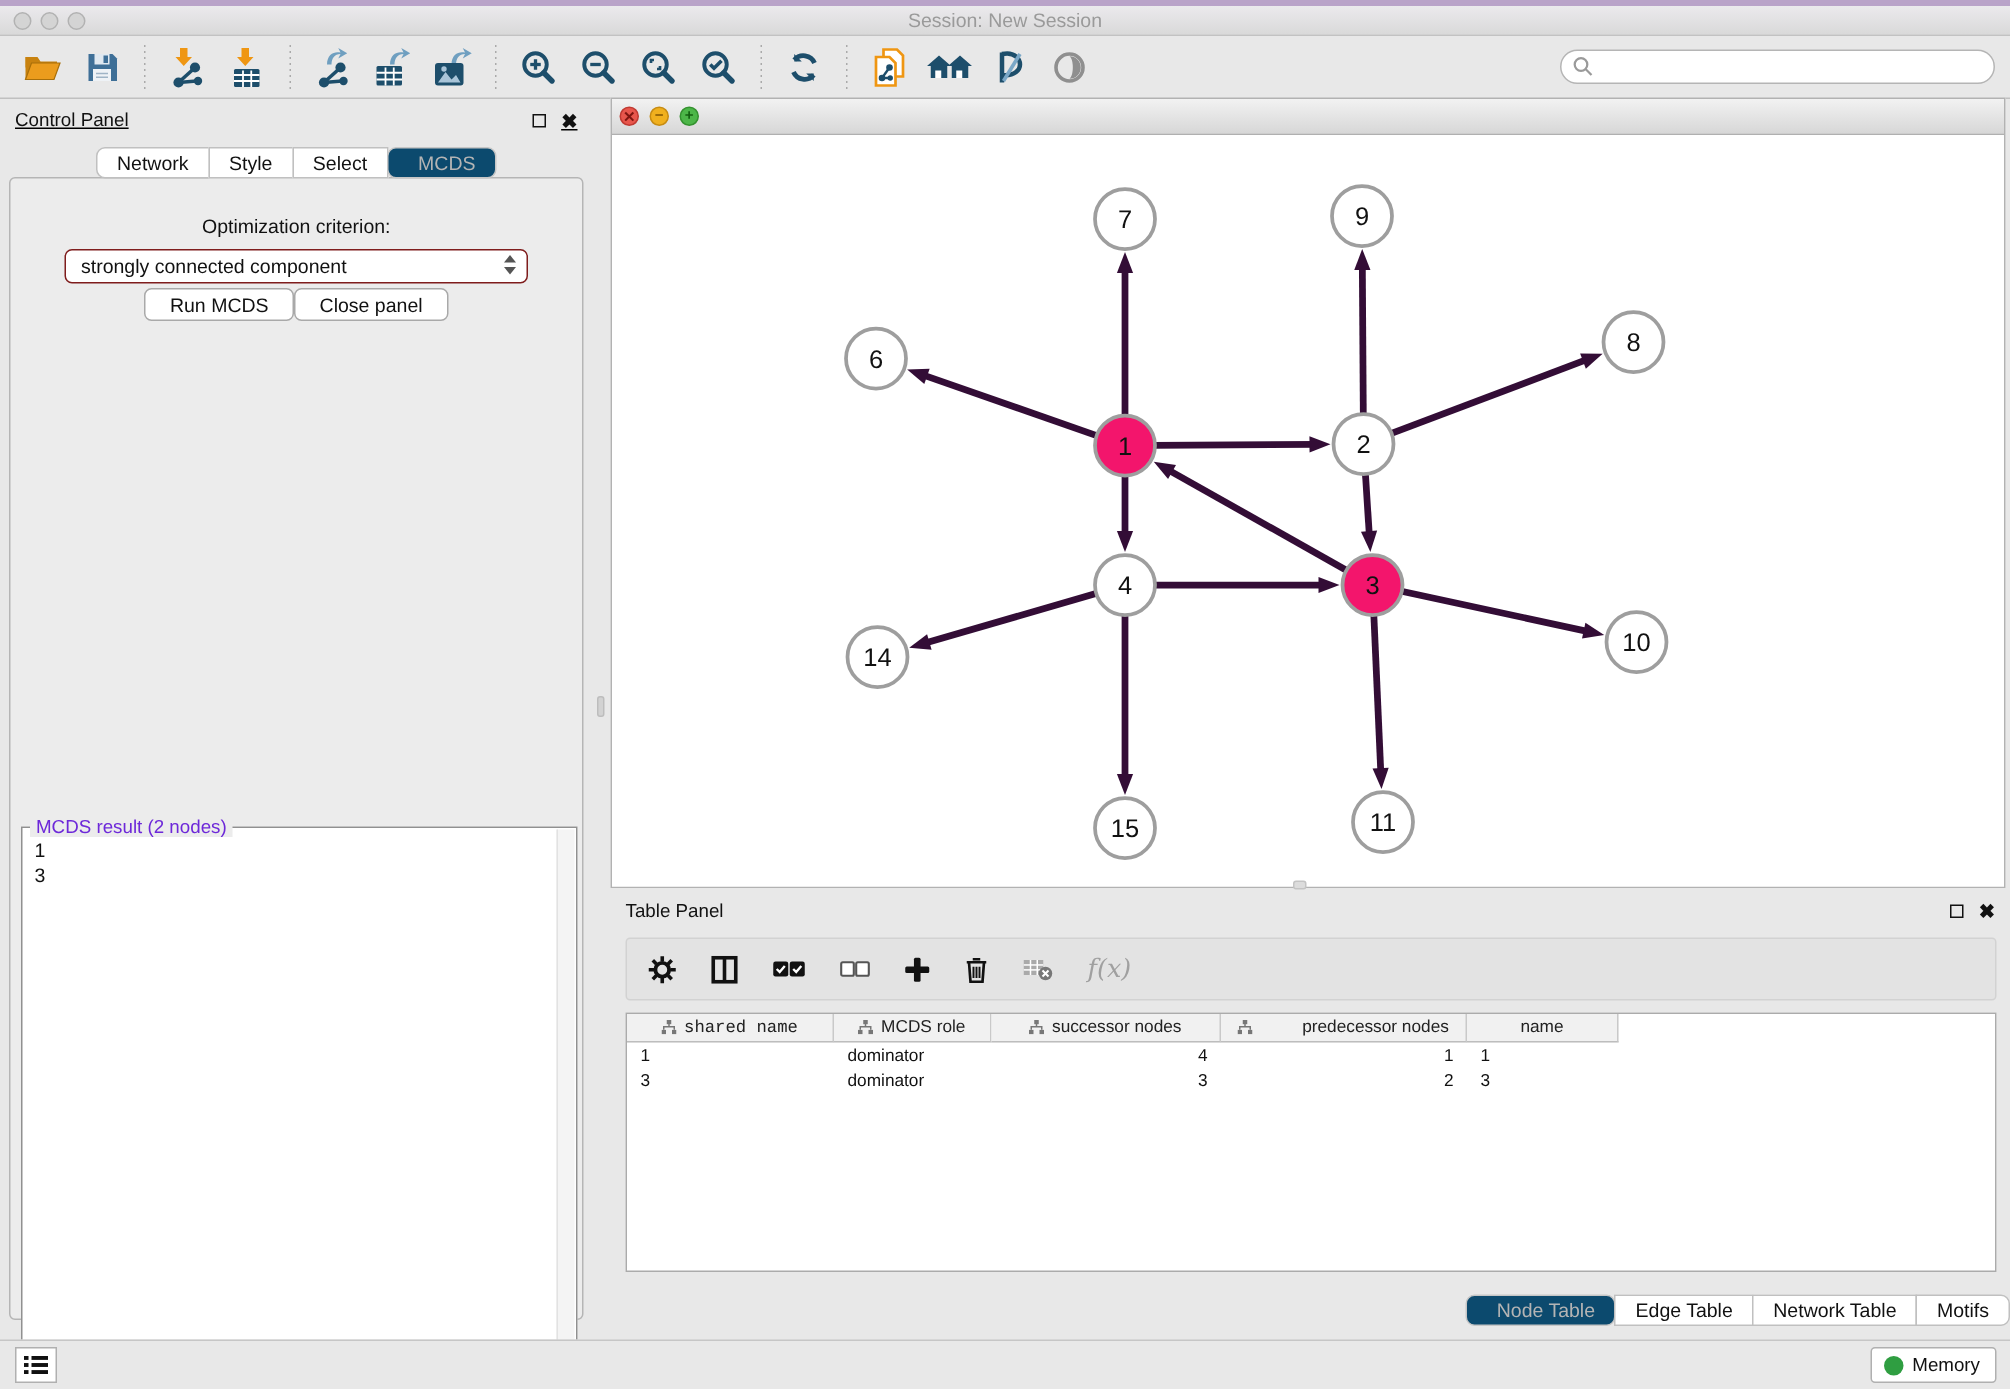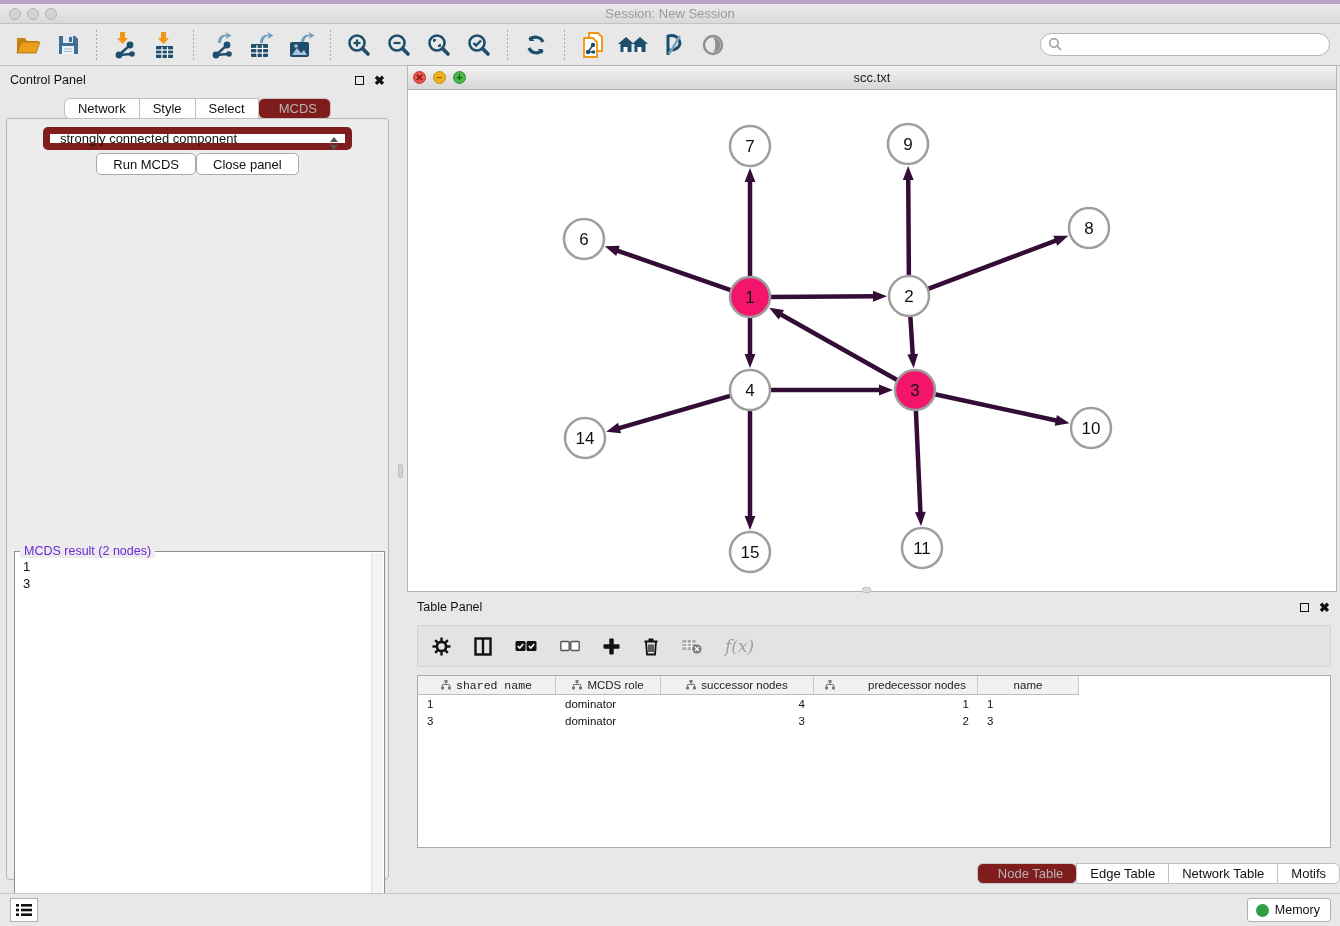"Control Panel" .control-panel { text-decoration: none -> underline }
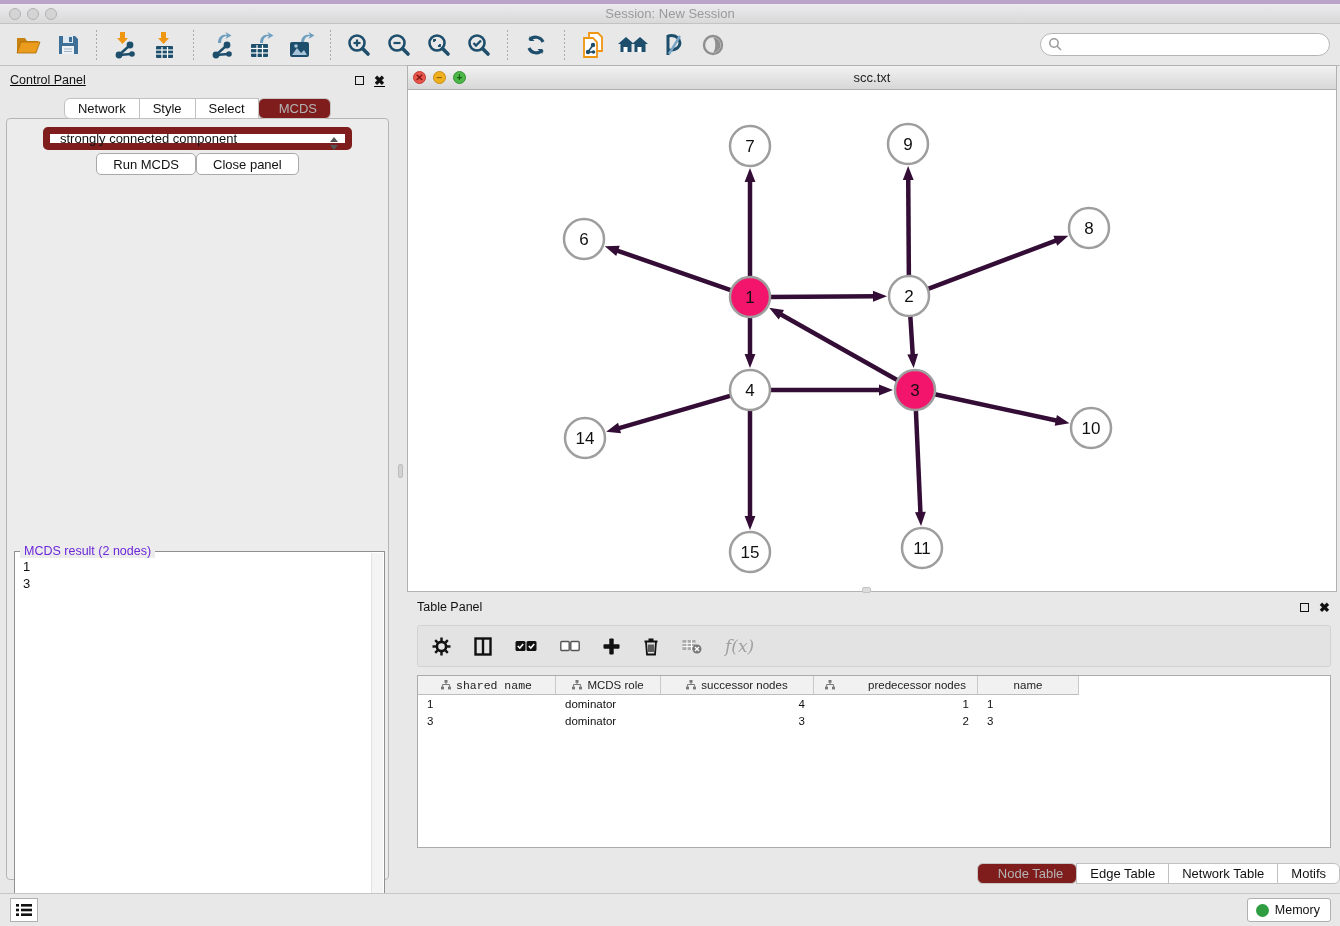"scc.txt" div.net-title { html: <div>scc.txt</div> -> none }
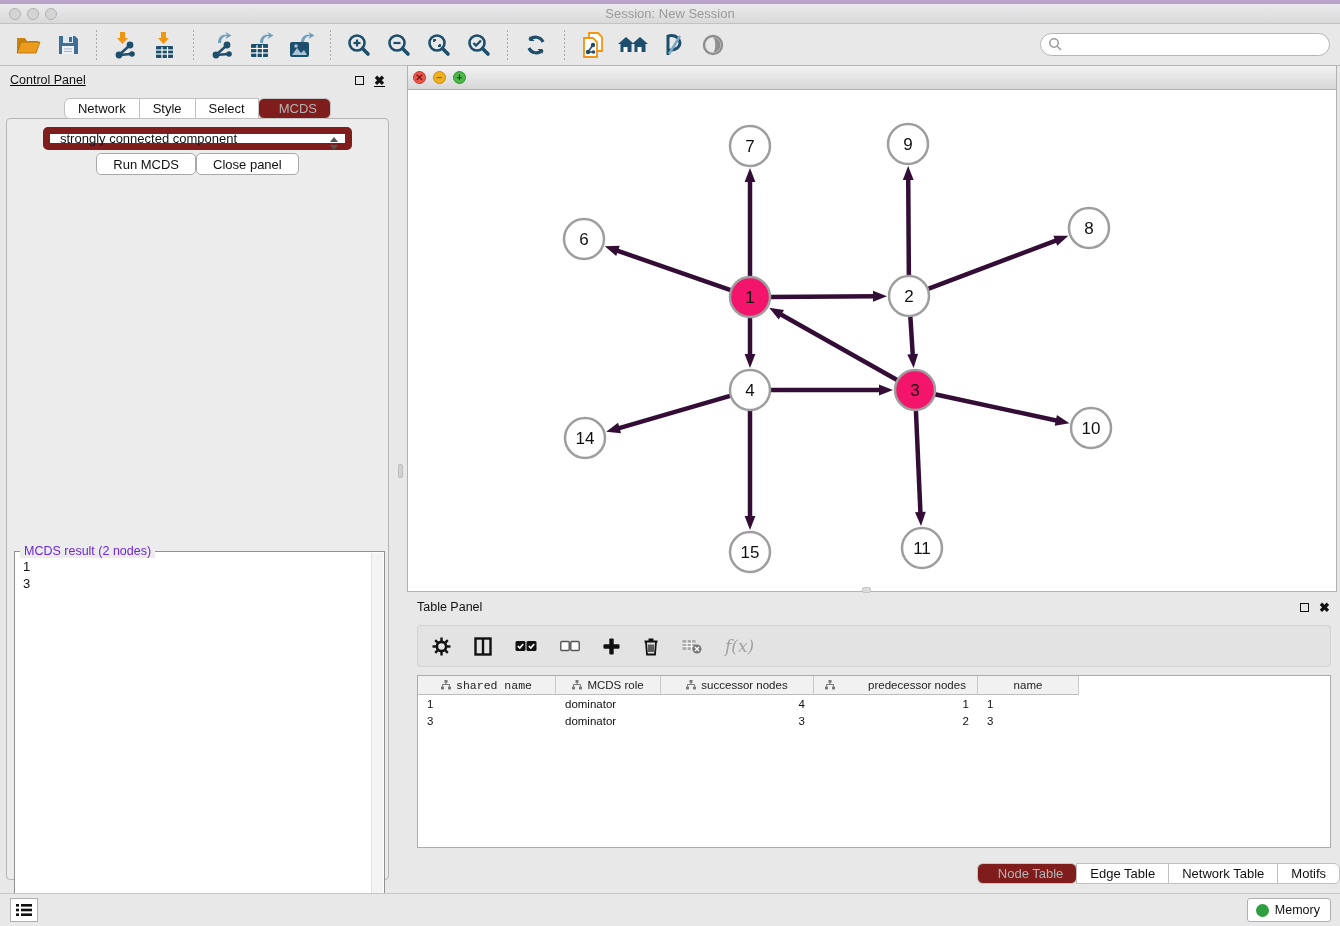"MCDS" .tab.active { background: #7f1d1d -> #0c4a6e }
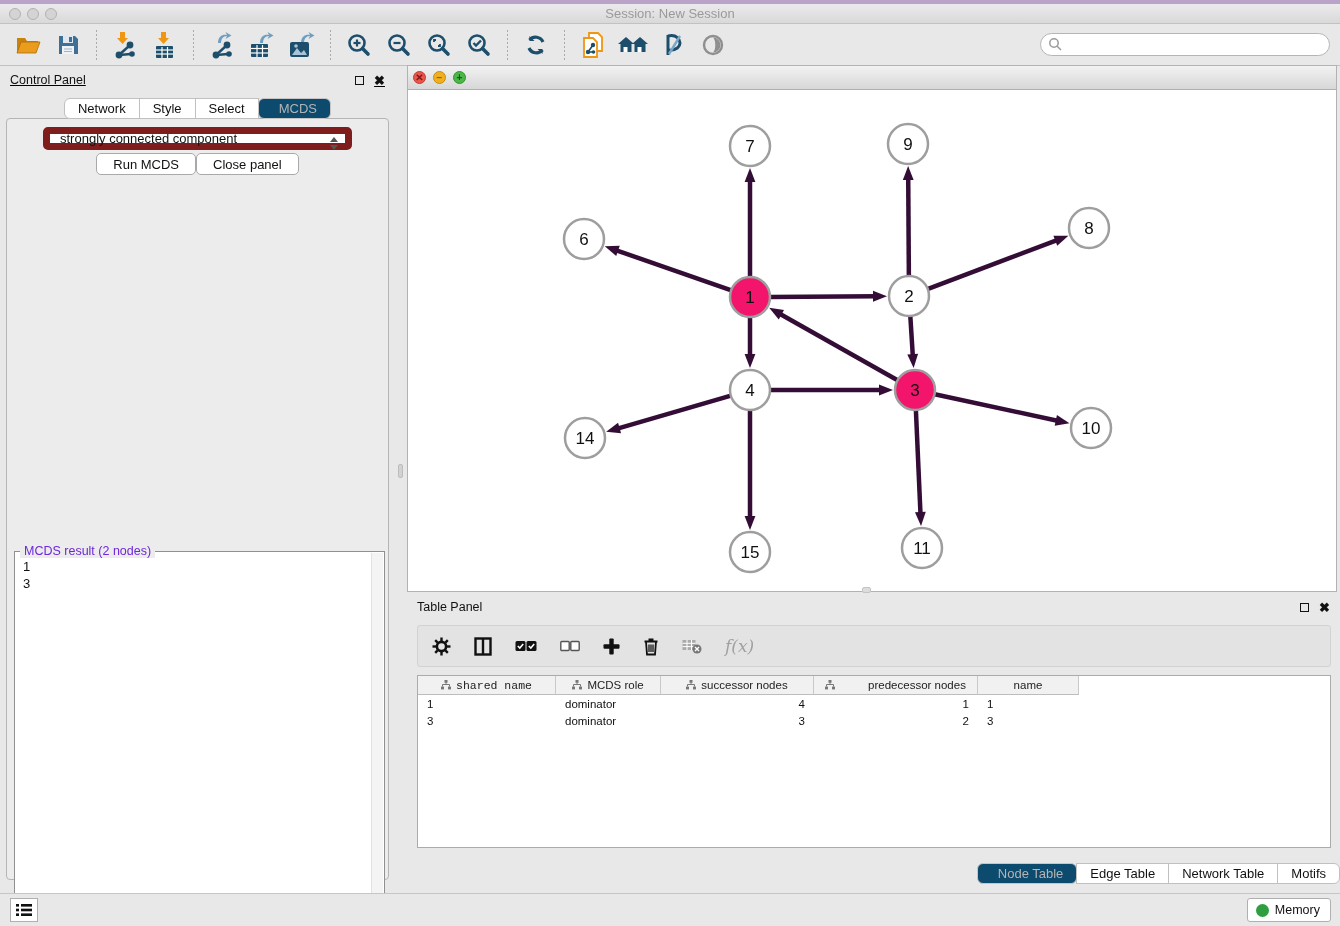"Optimization criterion:" div.opt-label { html: none -> <div>Optimization criterion:</div> }
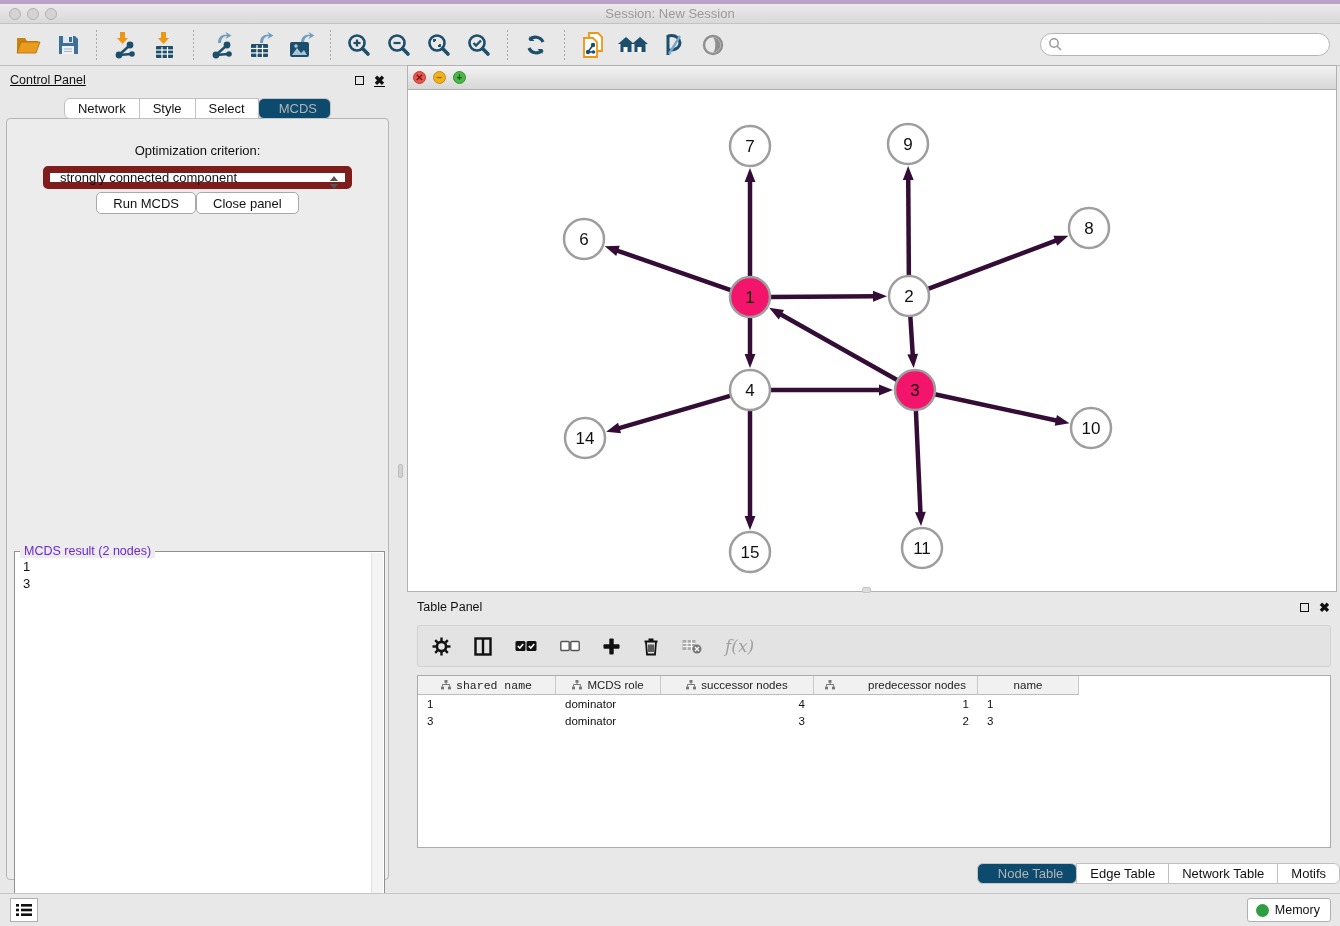"strongly connected component" .combo { border: 7px solid #7f1d1d -> 1px solid #7f1d1d }
